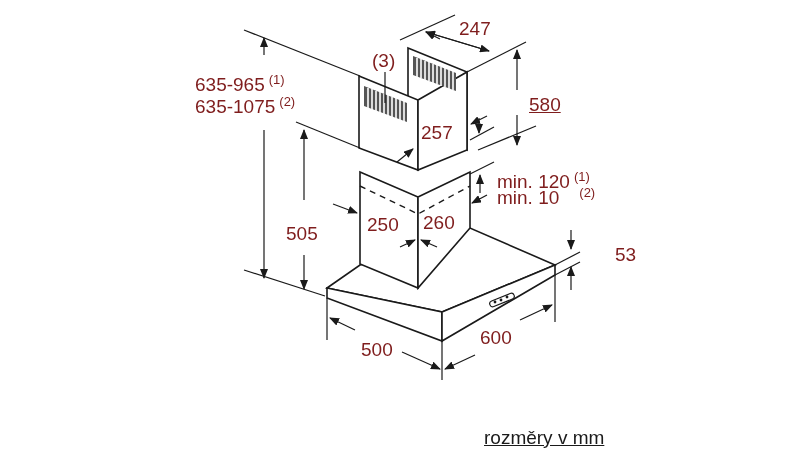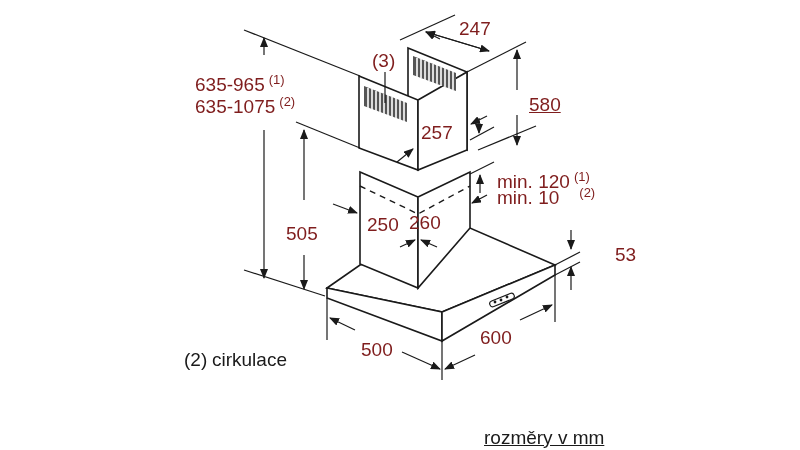"260" div.lbl { left: 409px -> 423px }
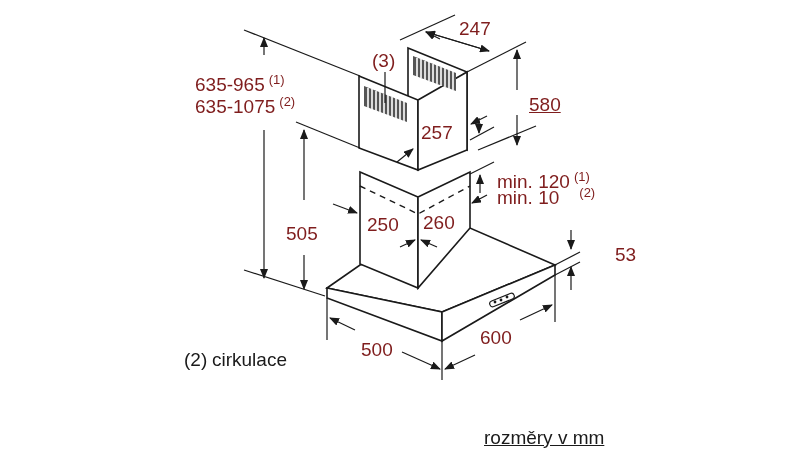"(2) cirkulace" div.legend-row { html: <div> <span>(2)</span><span>cirkulace</span> </div> -> none }
